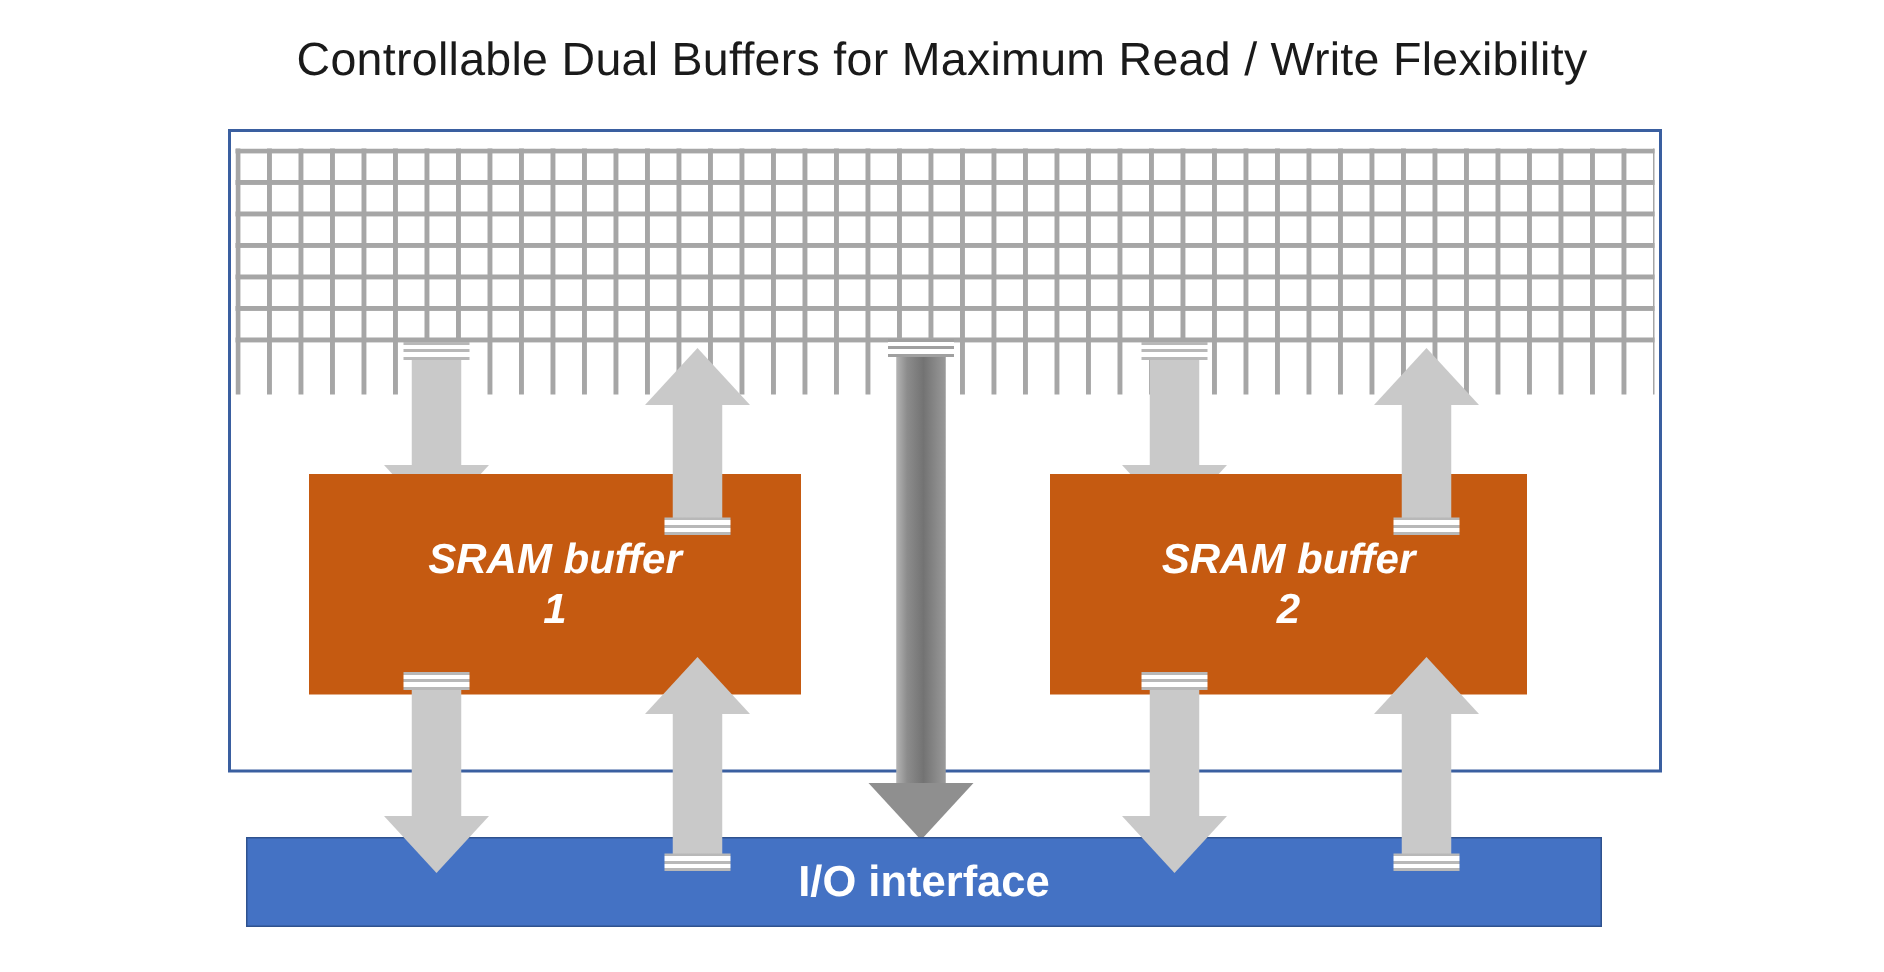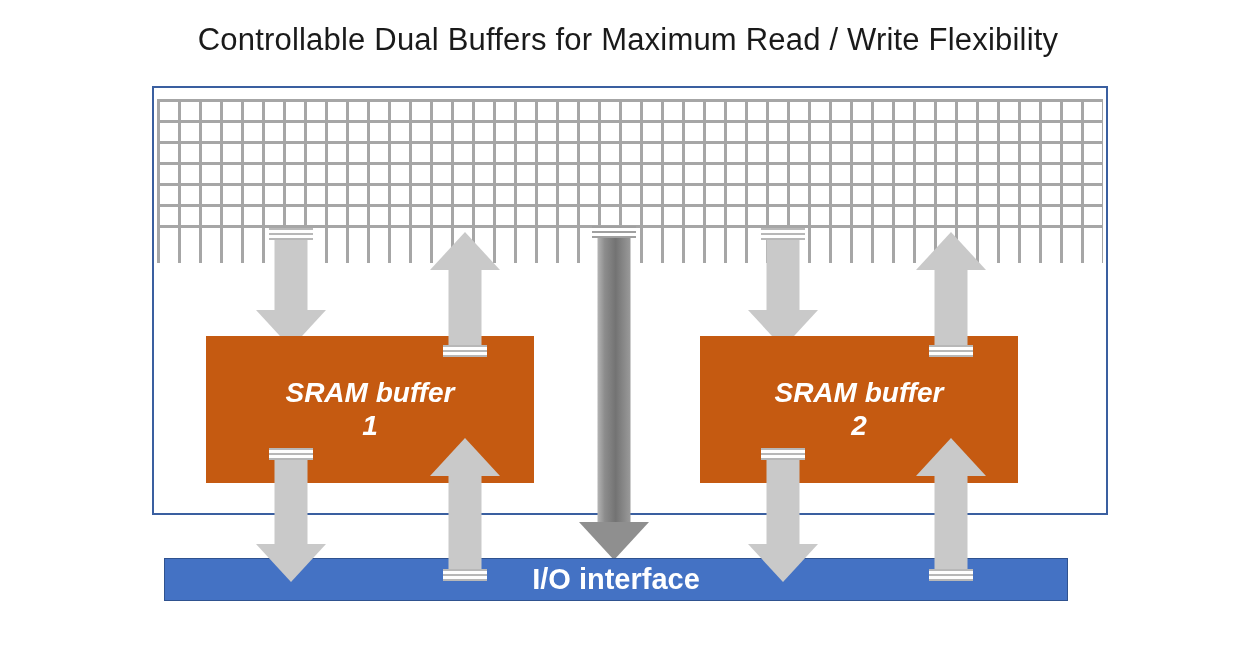"SRAM buffer" .sram { margin-top: 20px -> none }
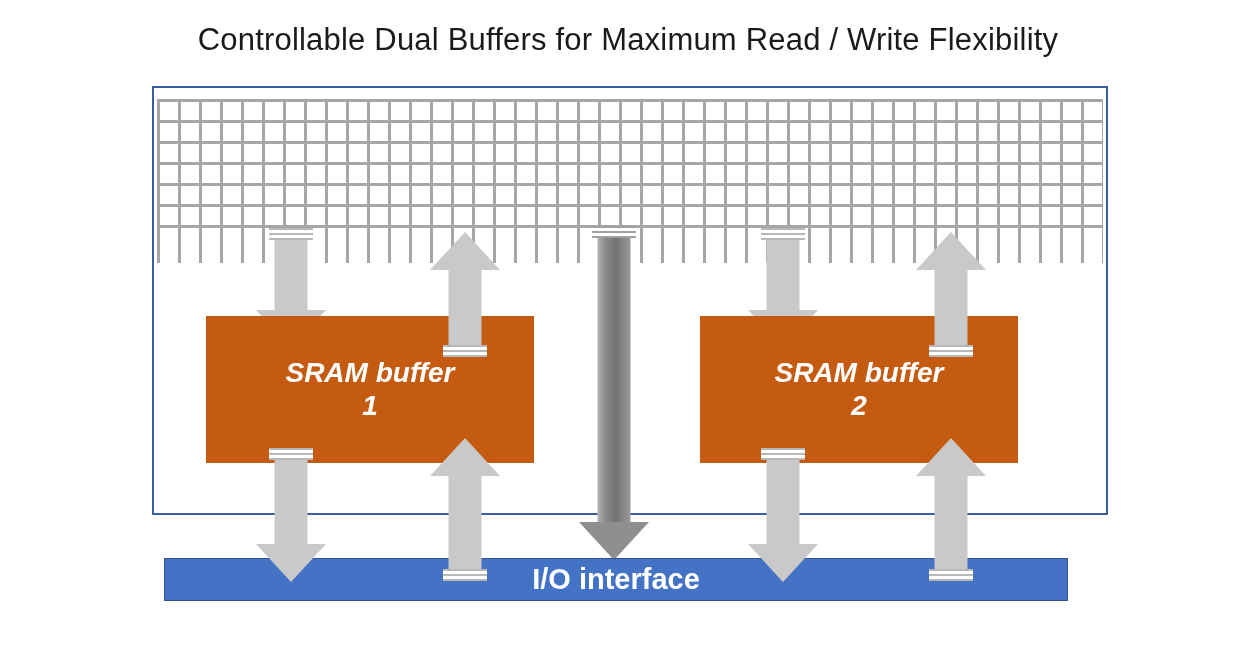"I/O interface" .iobar { height: 43px -> 60px }
